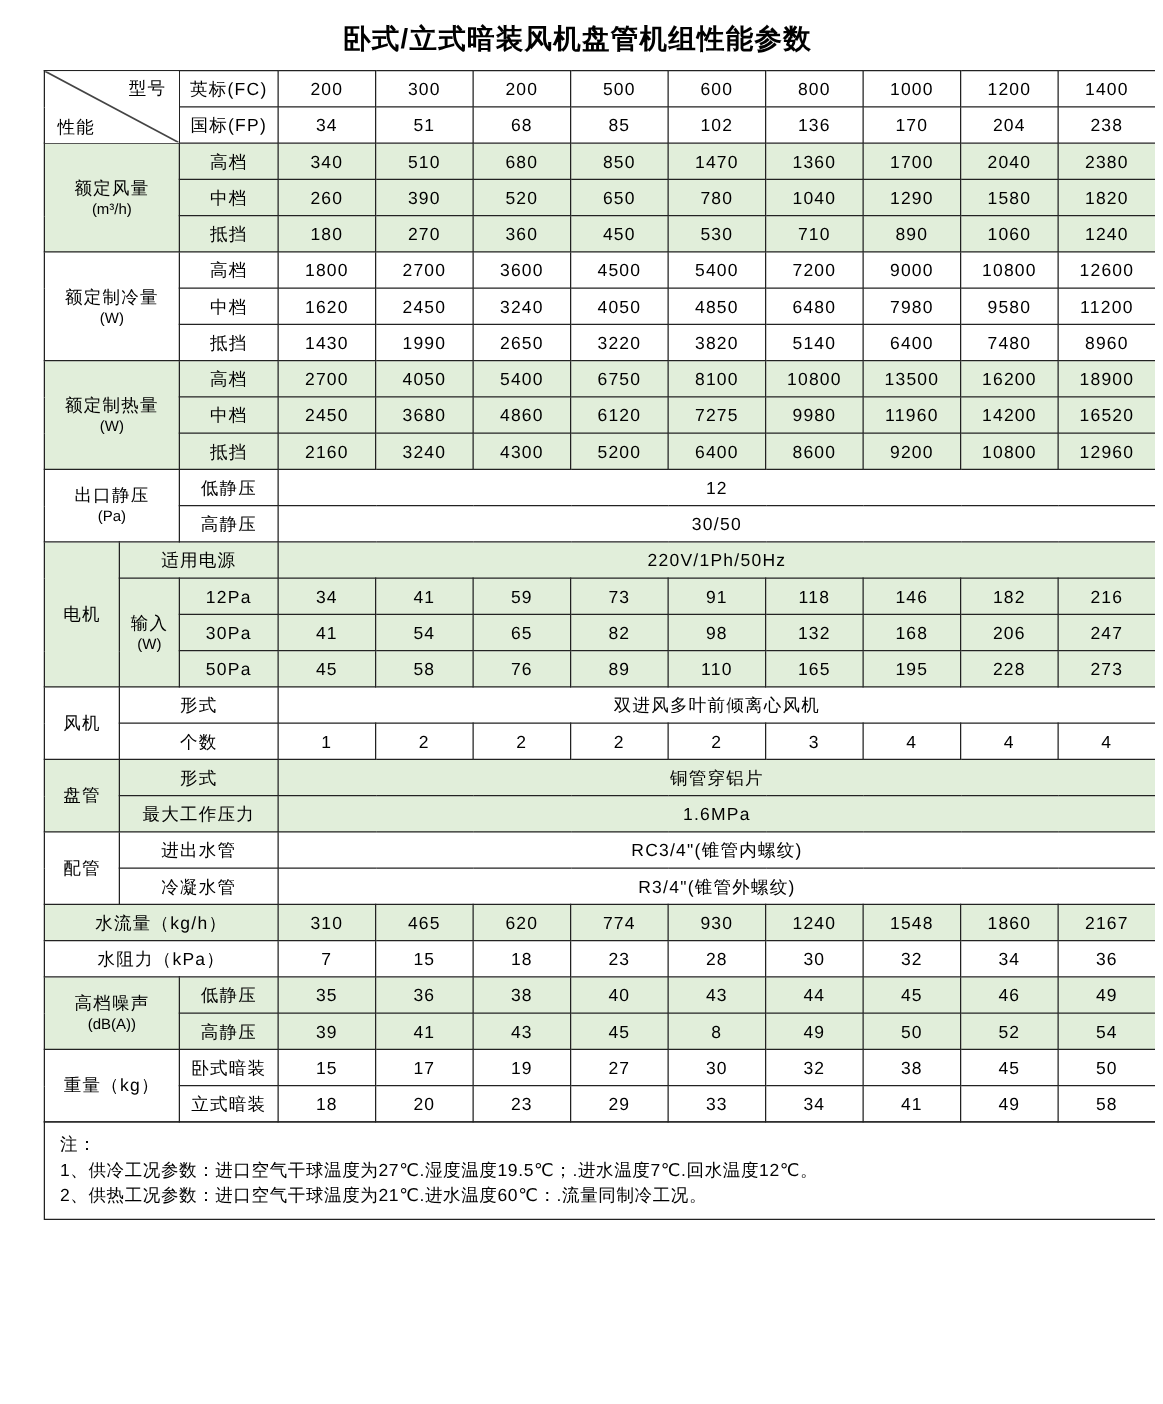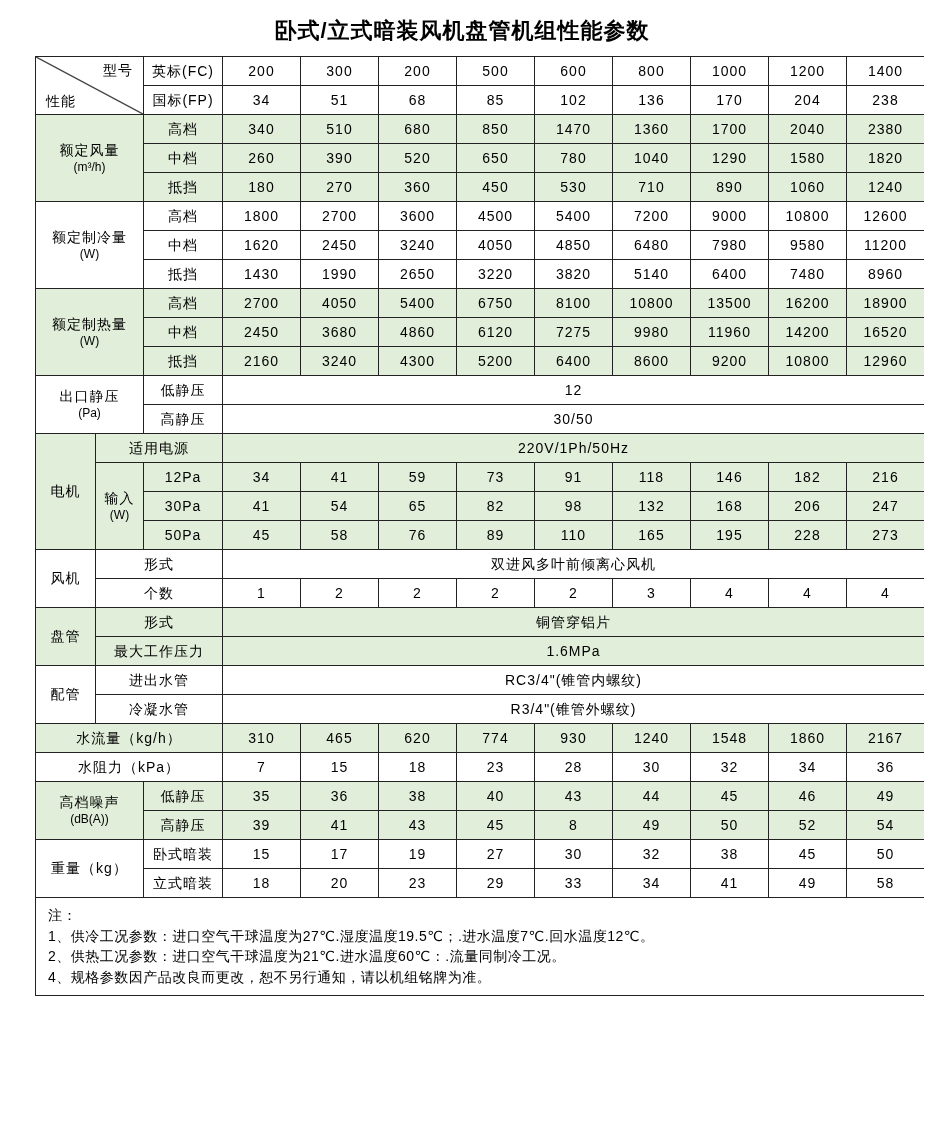"4、规格参数因产品改良而更改，恕不另行通知，请以机组铭牌为准。" div { html: <div>4、规格参数因产品改良而更改，恕不另行通知，请以机组铭牌为准。</div> -> none }
